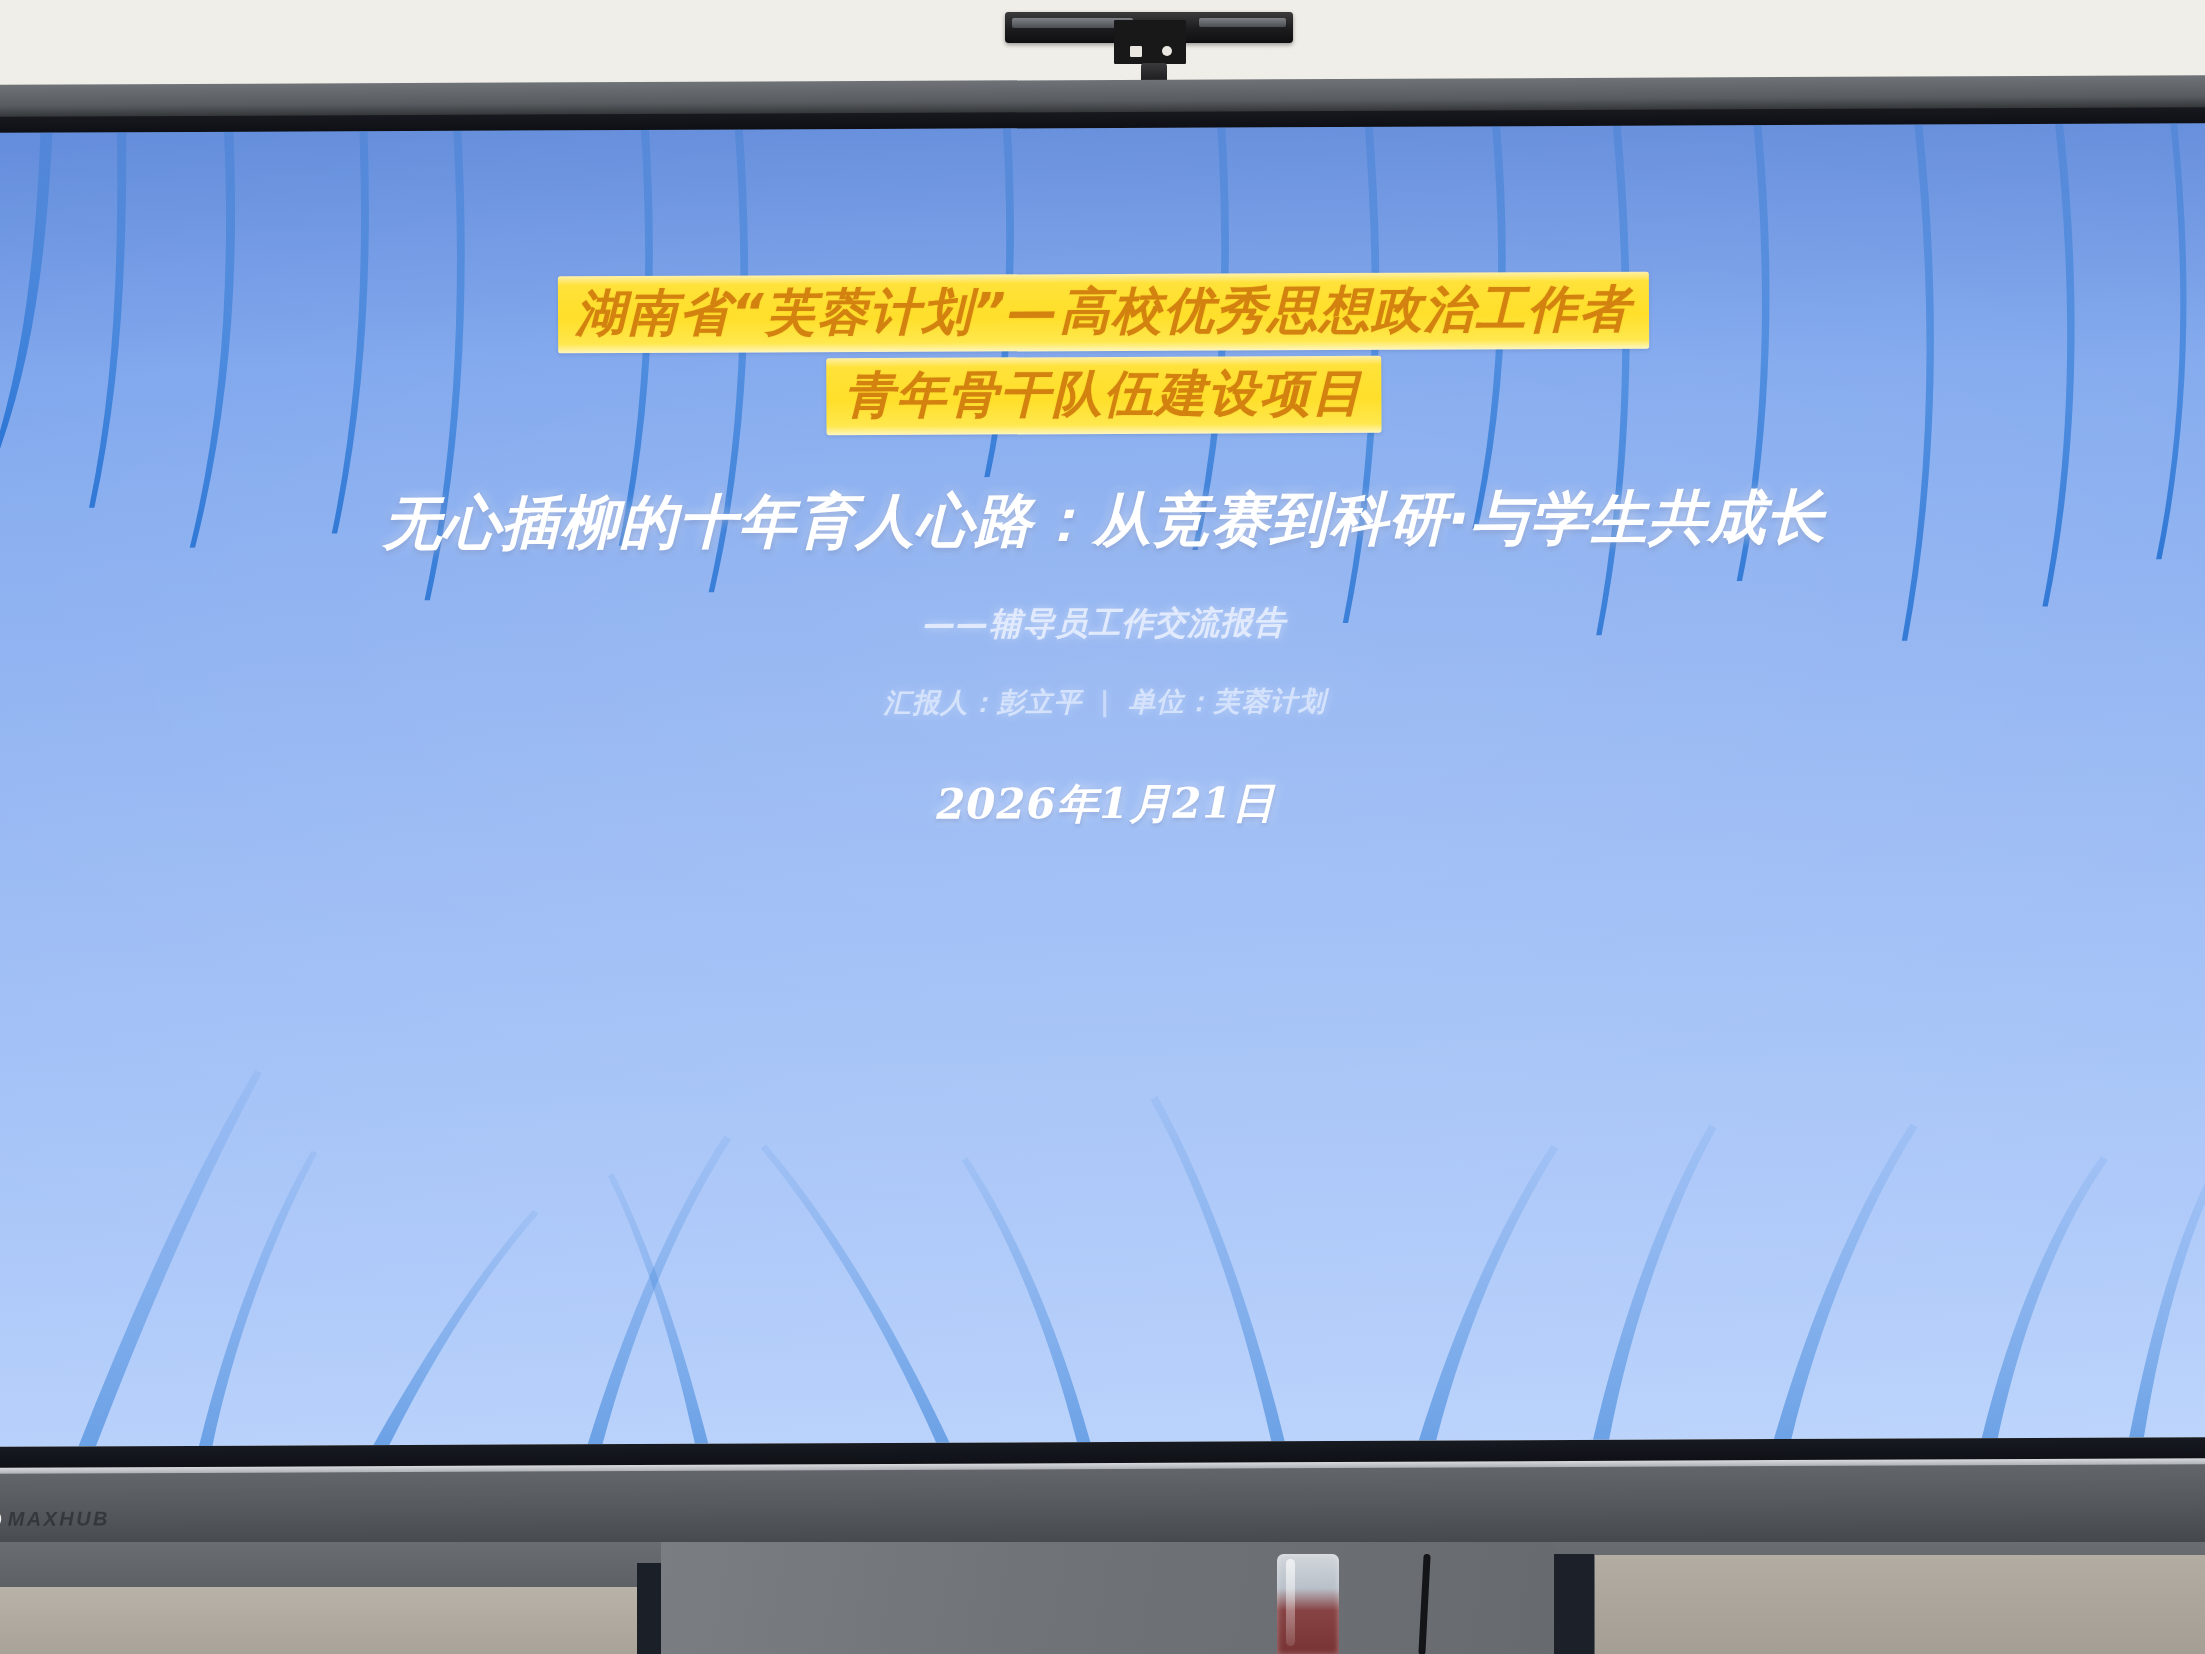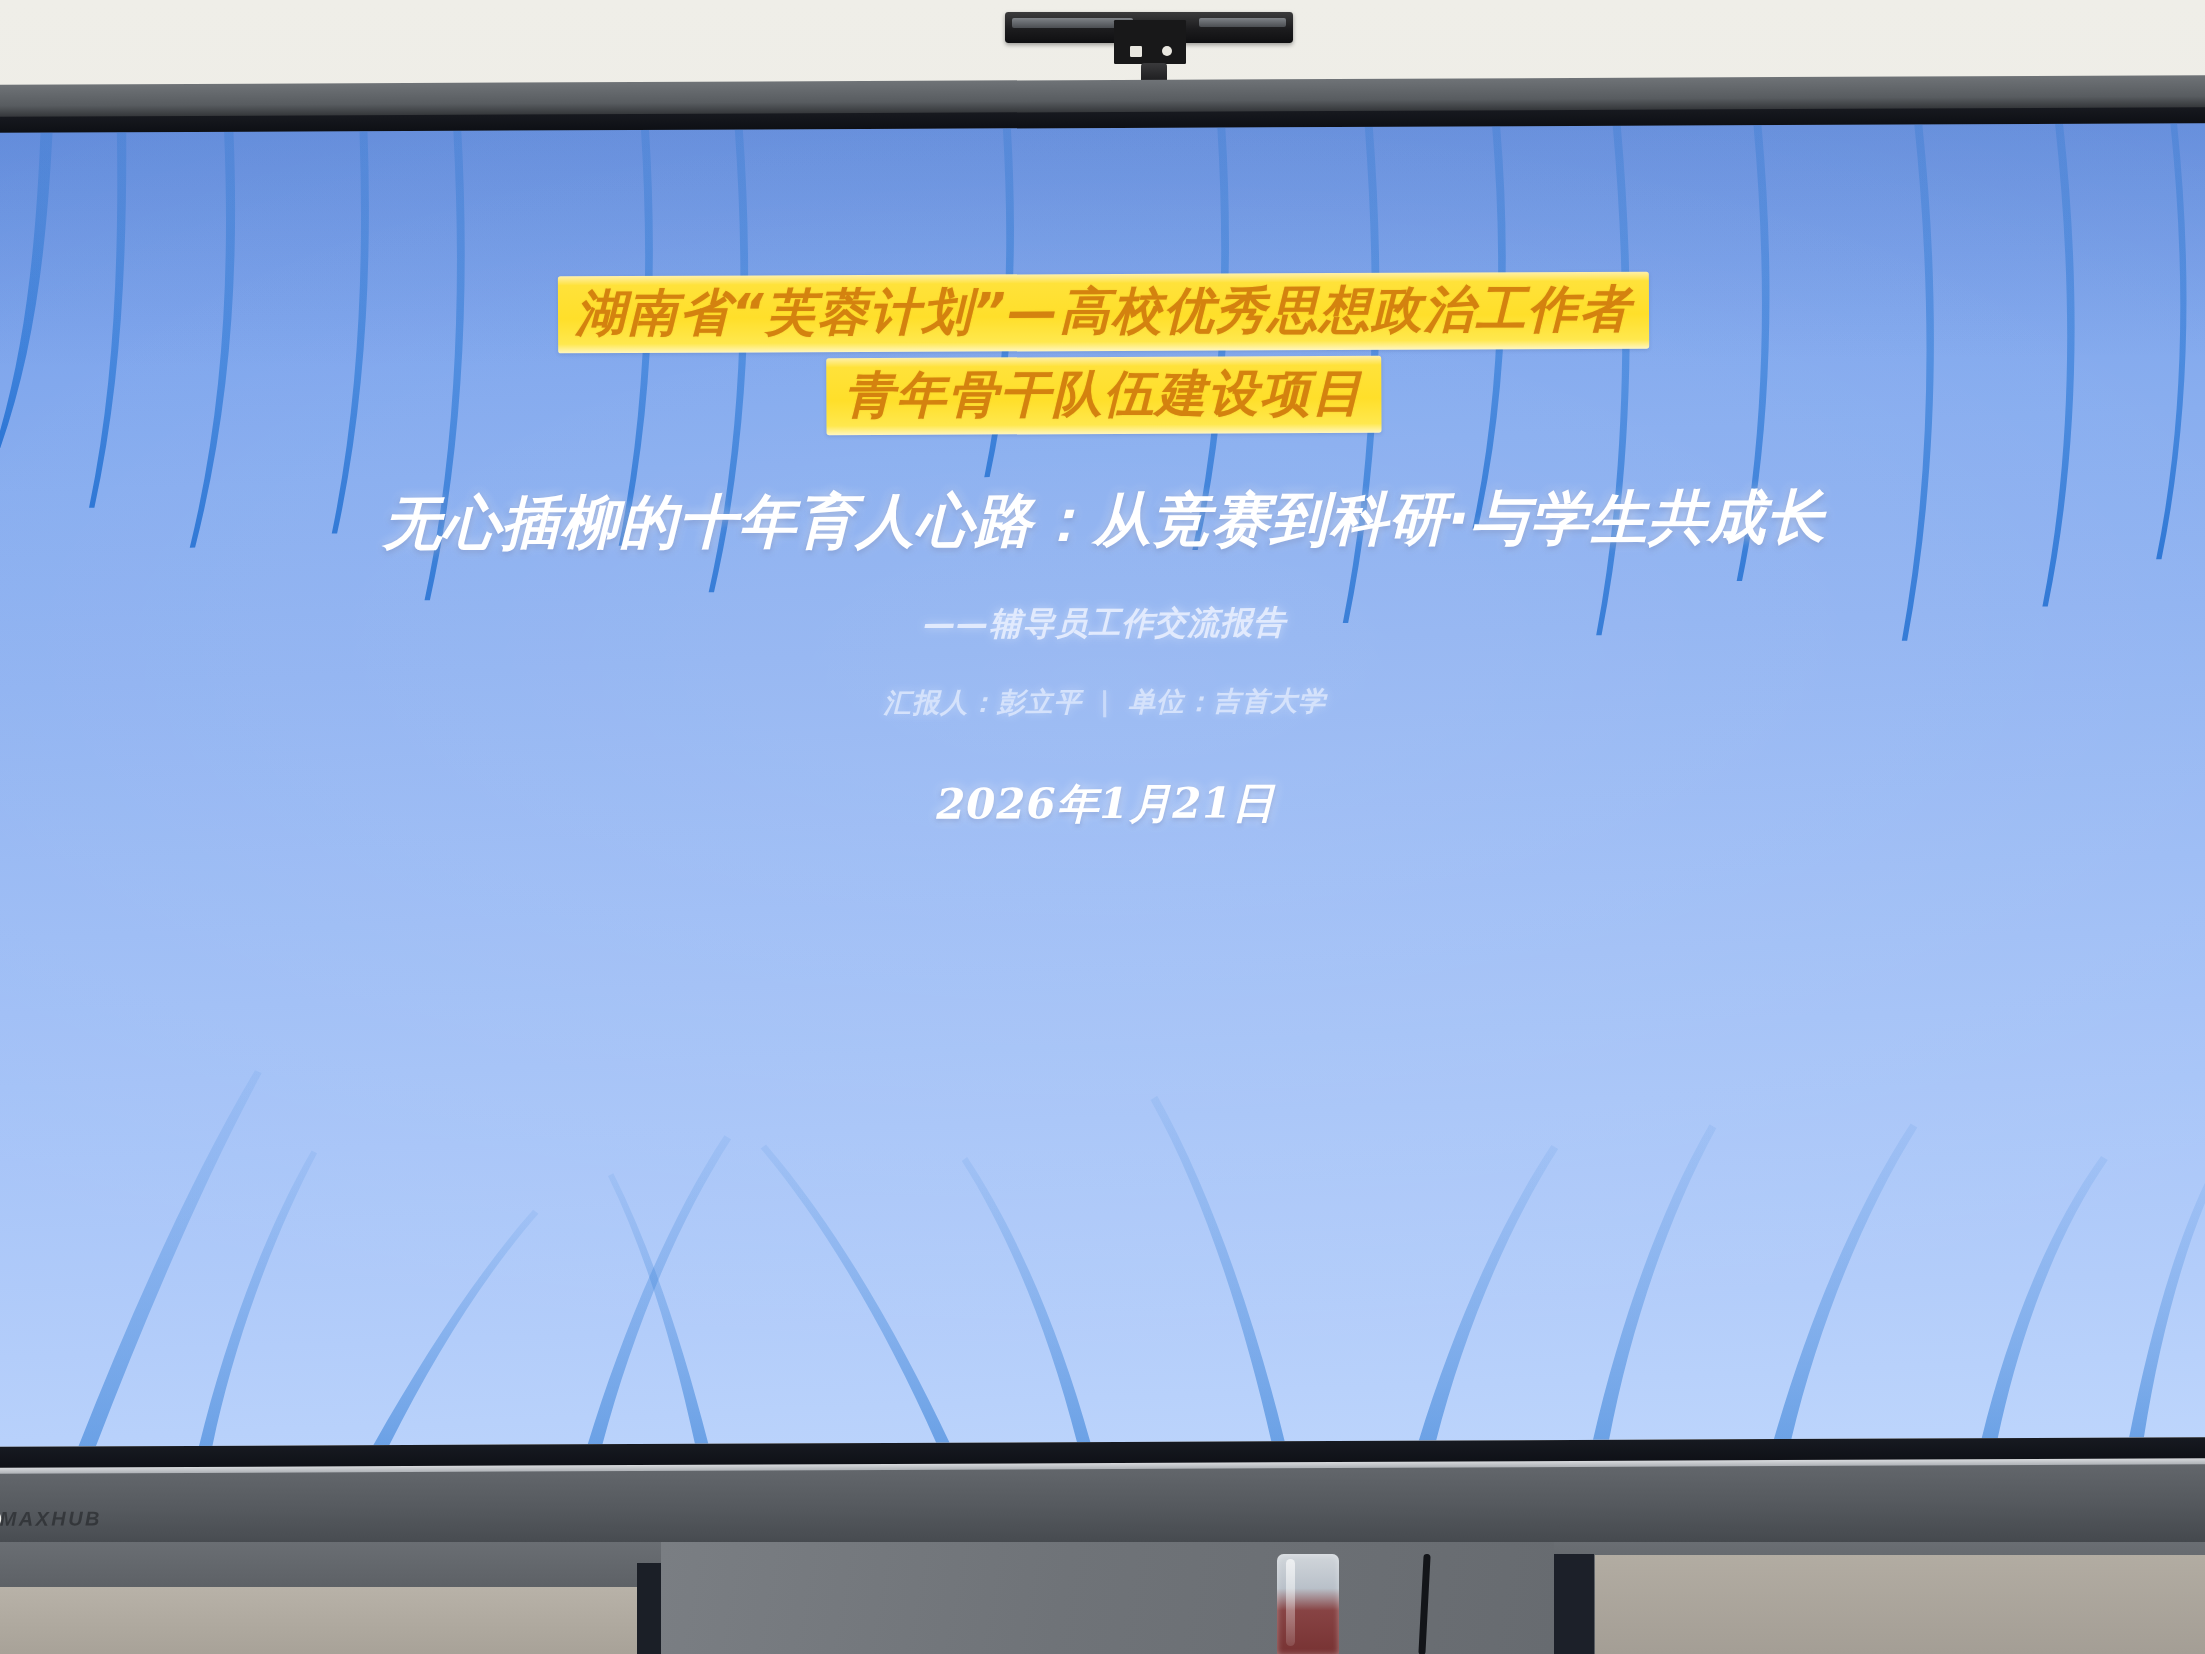"吉首大学" span { text: 吉首大学 -> 芙蓉计划 }
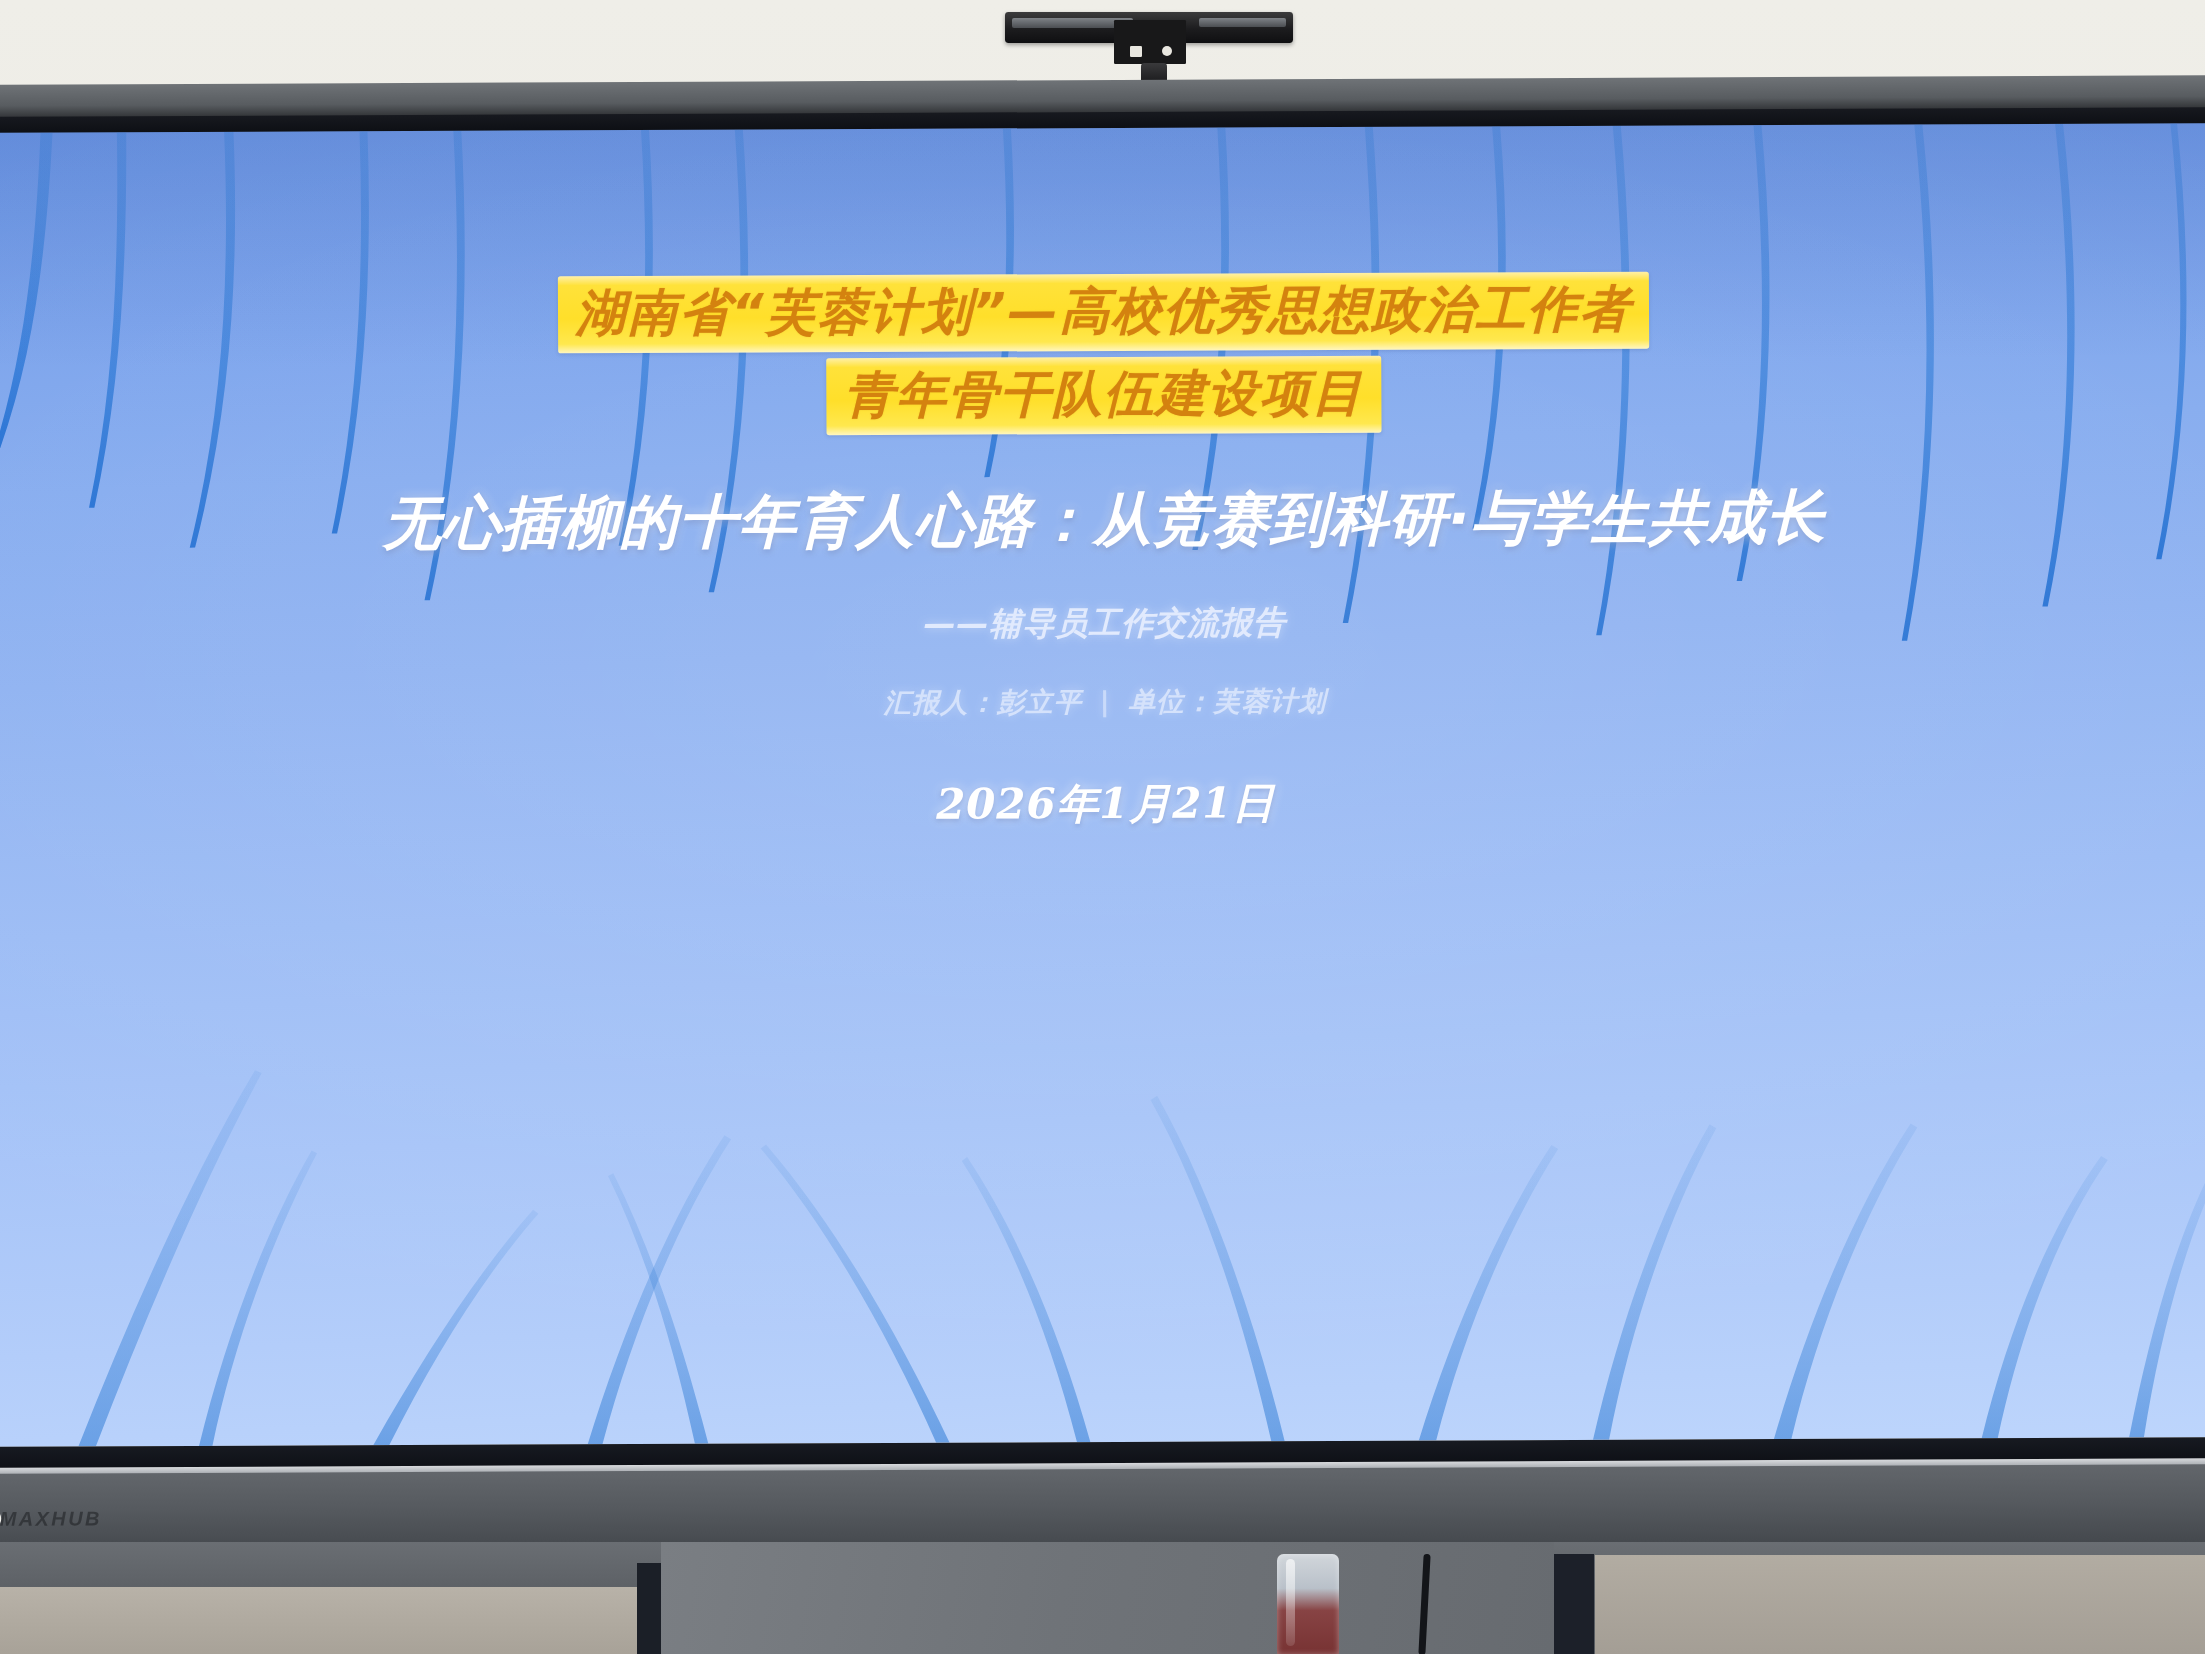"MAXHUB" #brand-logo { padding-left: none -> 8px }
